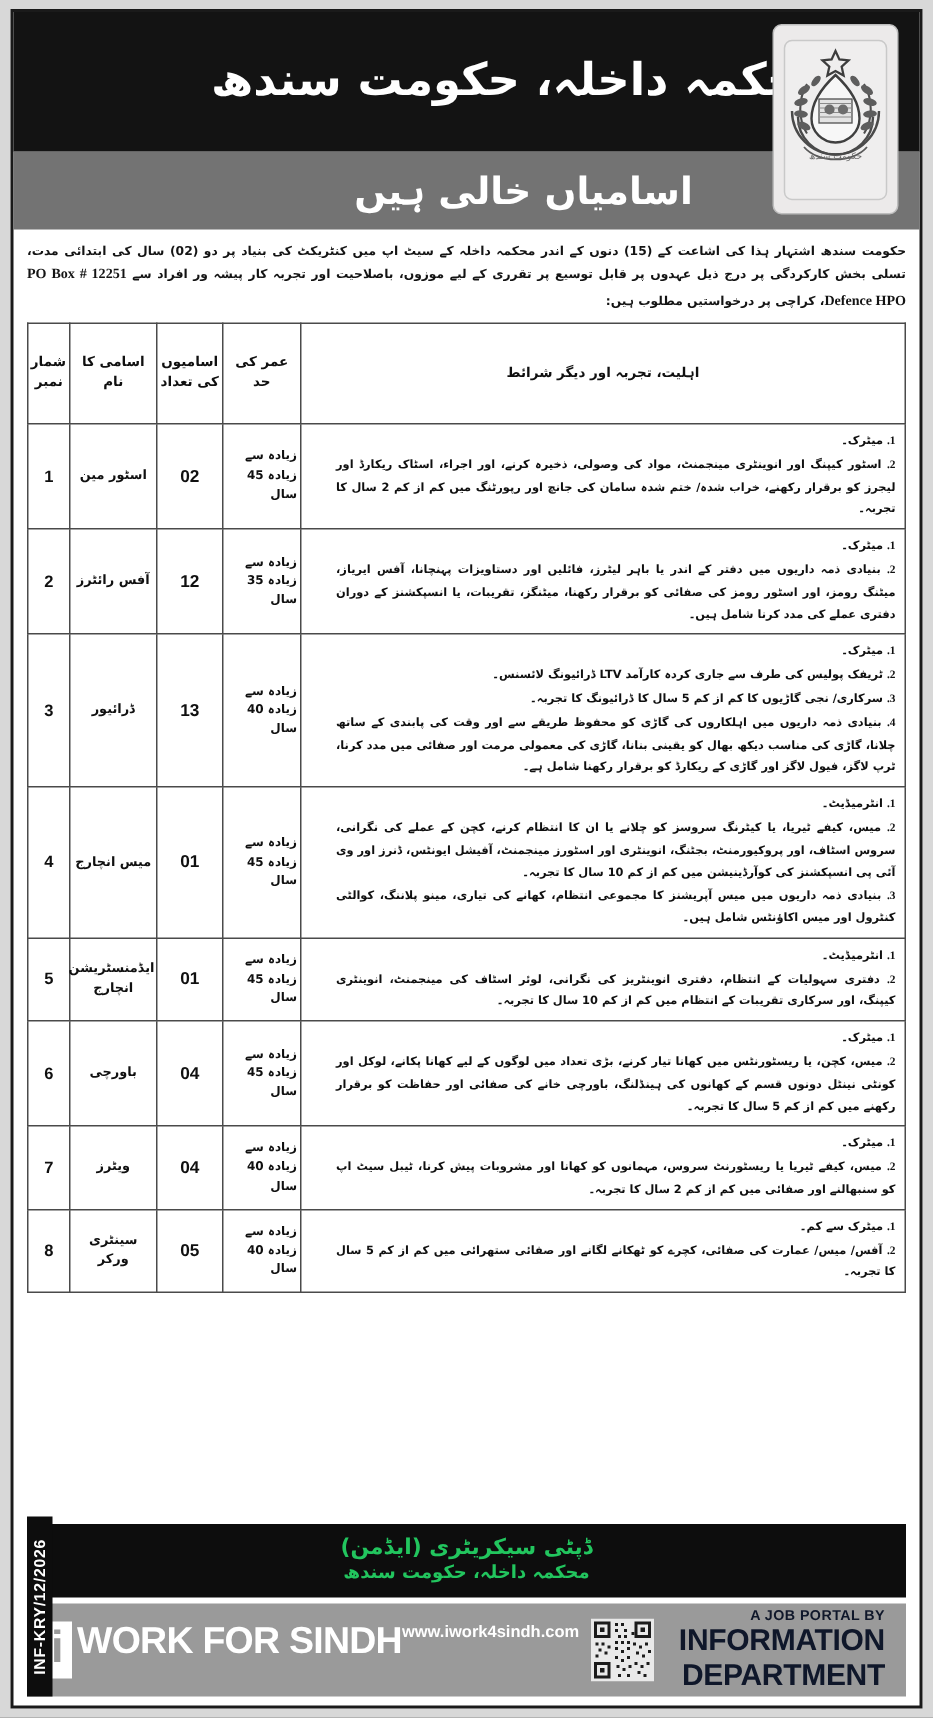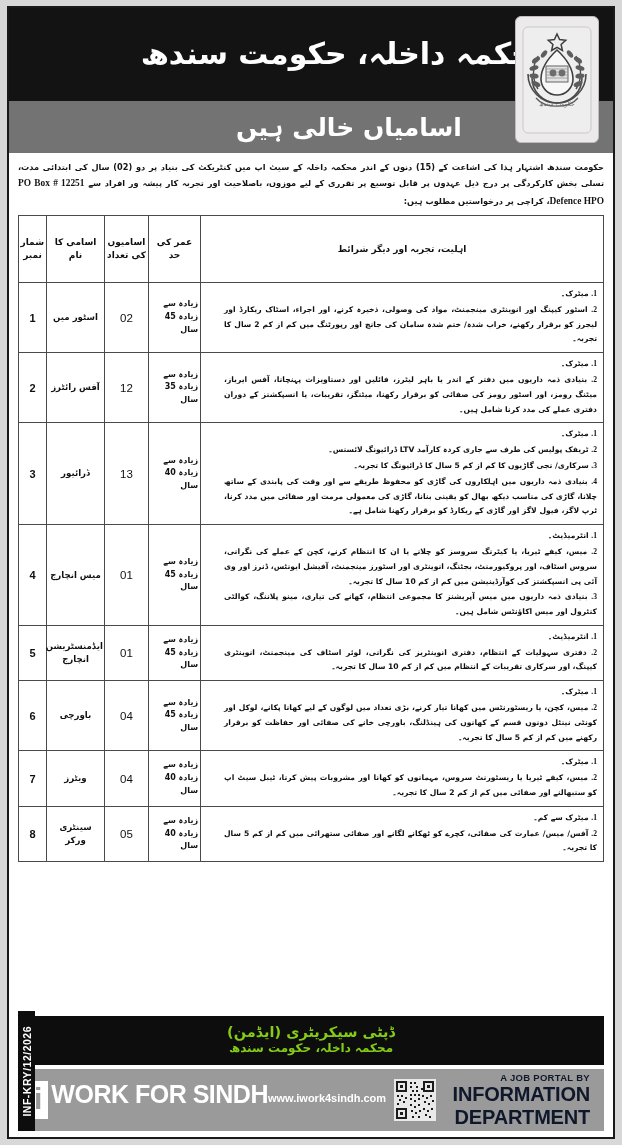"02" td.num { font-weight: 400 -> 700 }
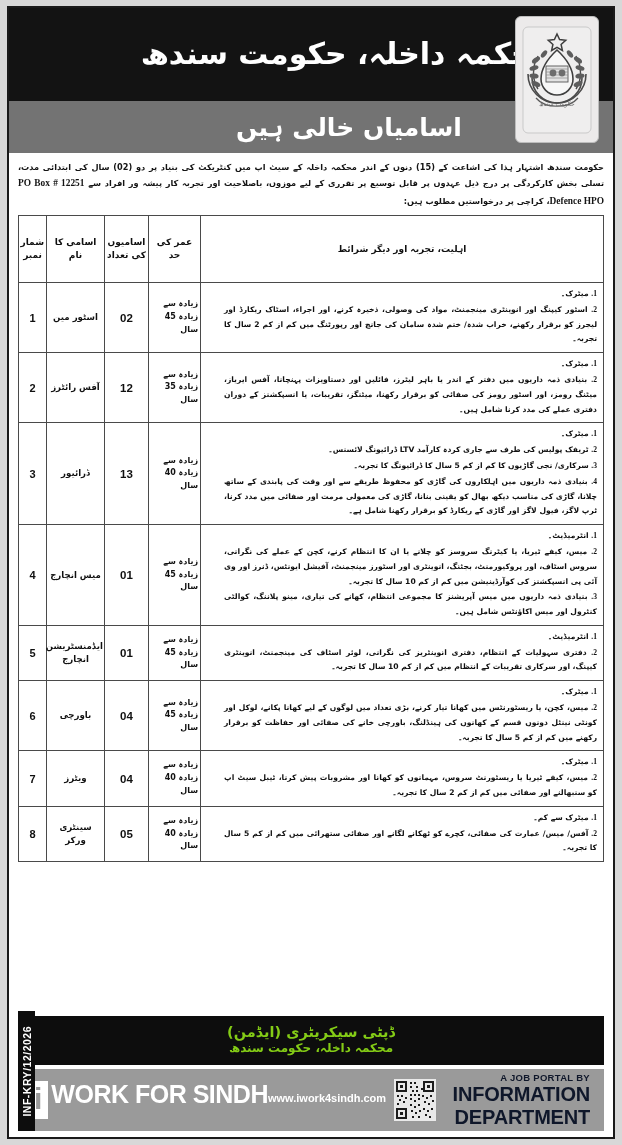"ڈپٹی سیکریٹری (ایڈمن)" .sign { color: #84cc16 -> #22c55e }
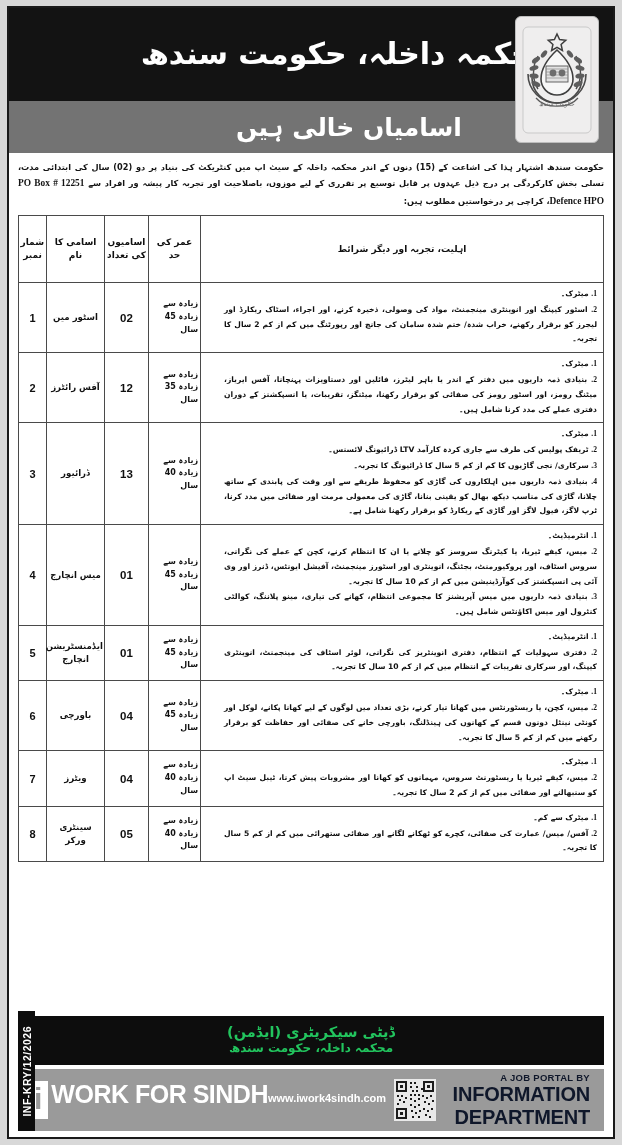"www.iwork4sindh.com" .brand-url { margin-top: 11px -> 1px }
